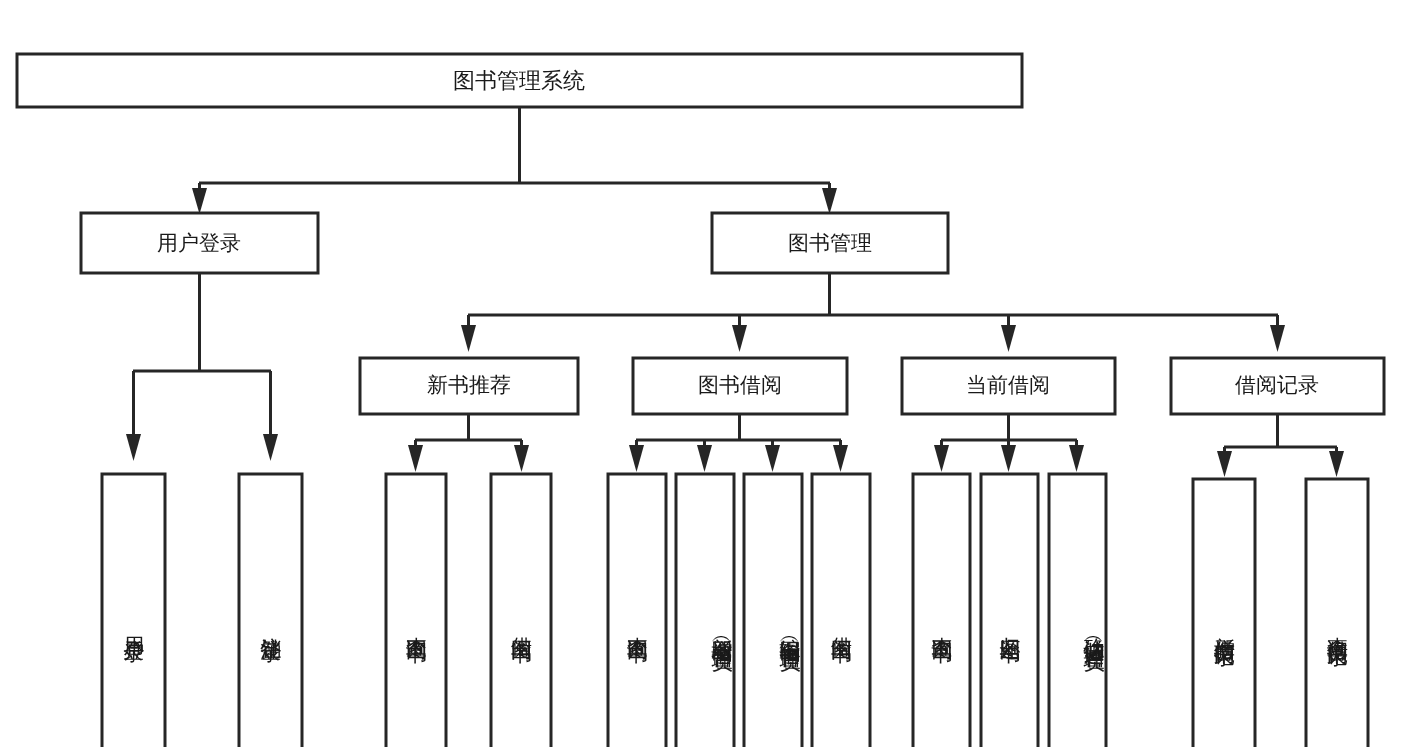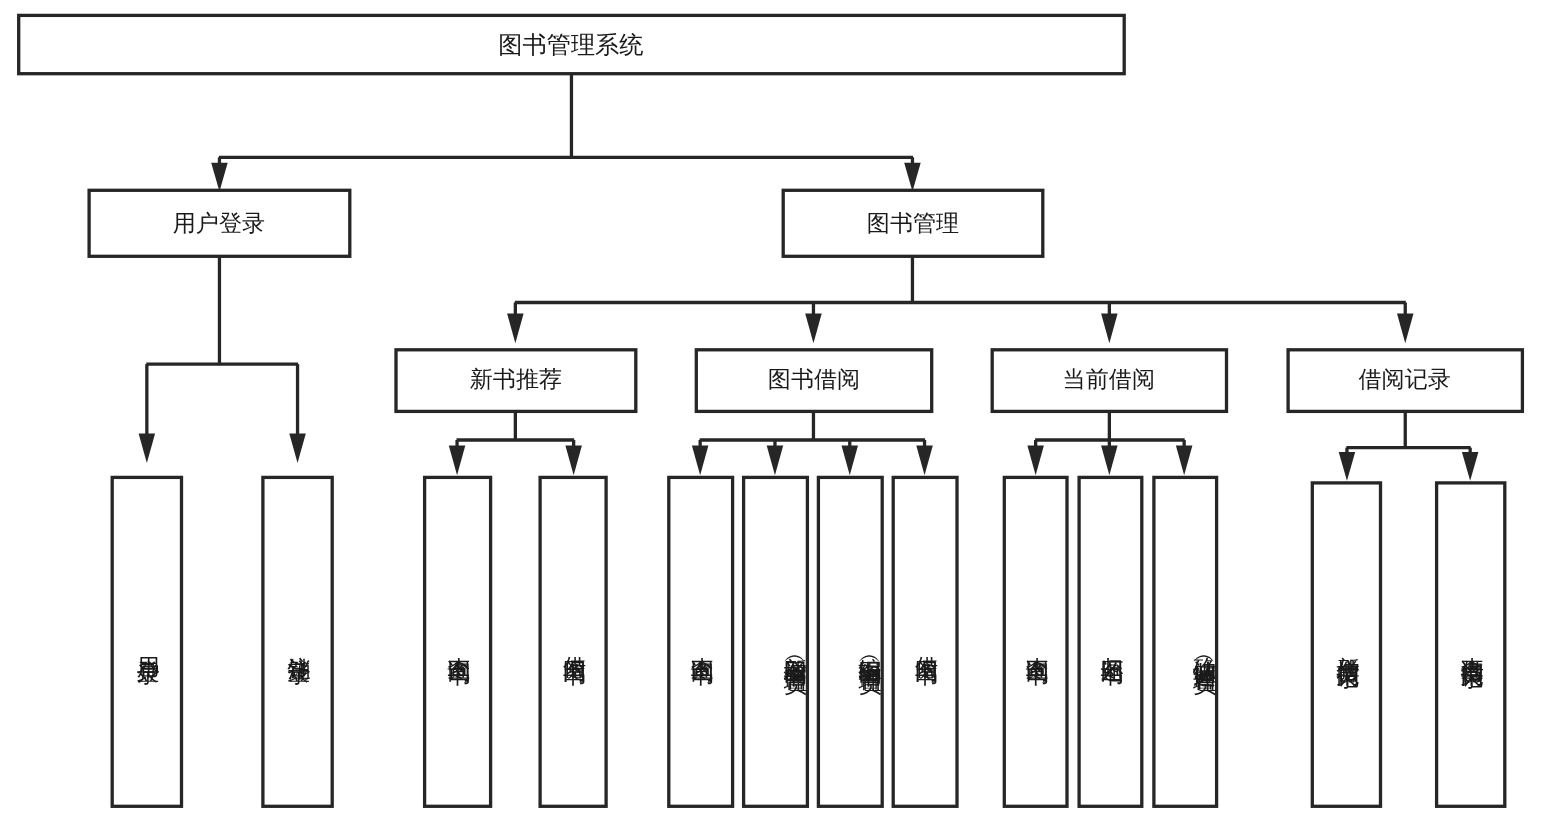"图书管理系统" #diagram-root { margin-top: none -> 40px }
